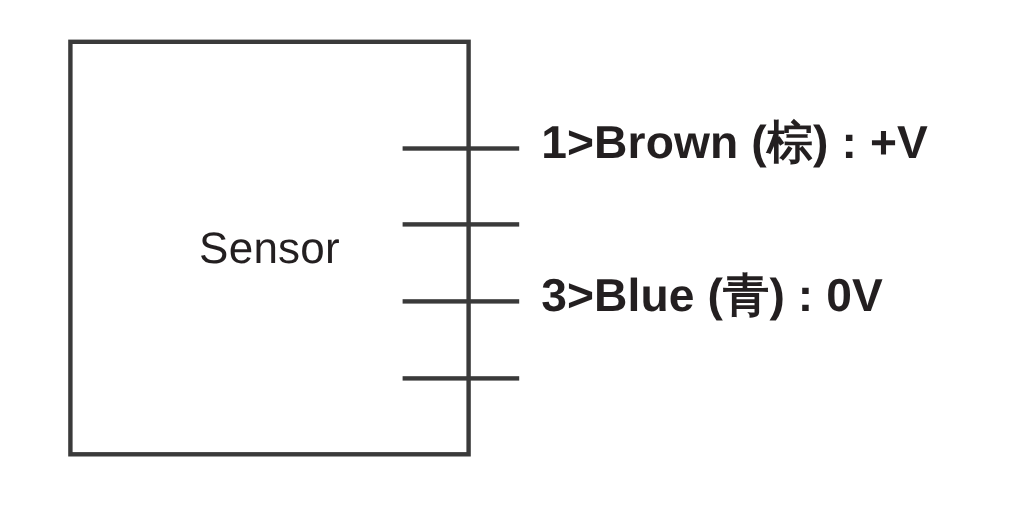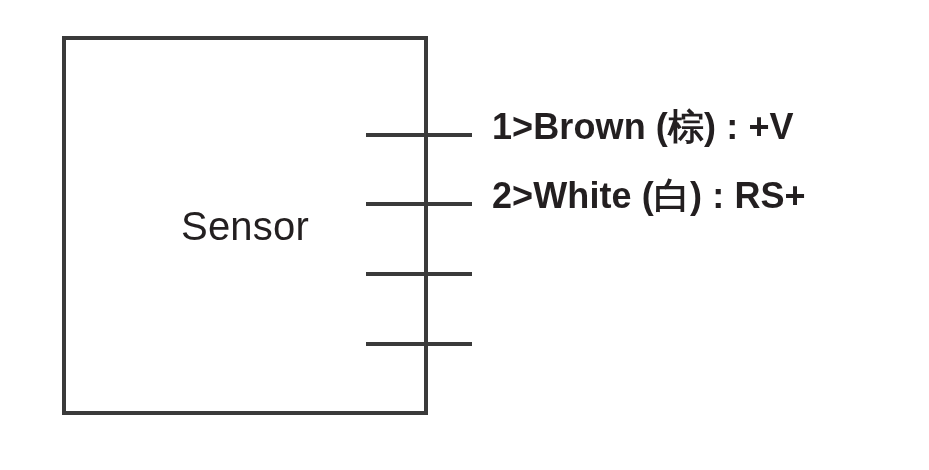"1>Brown (棕) : +V" .pin-label { font-size: 36px -> 42px }
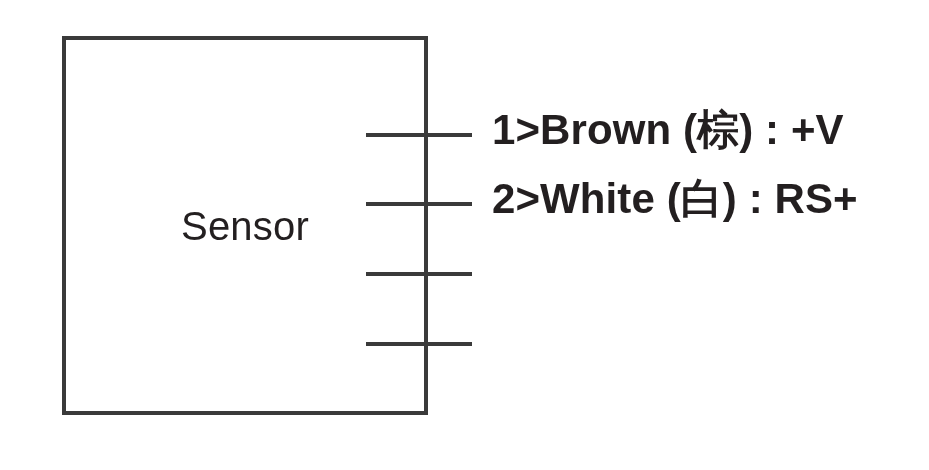"2>White (白) : RS+" div.pin-label { html: <div>2&gt;White (白) : RS+</div> -> none }
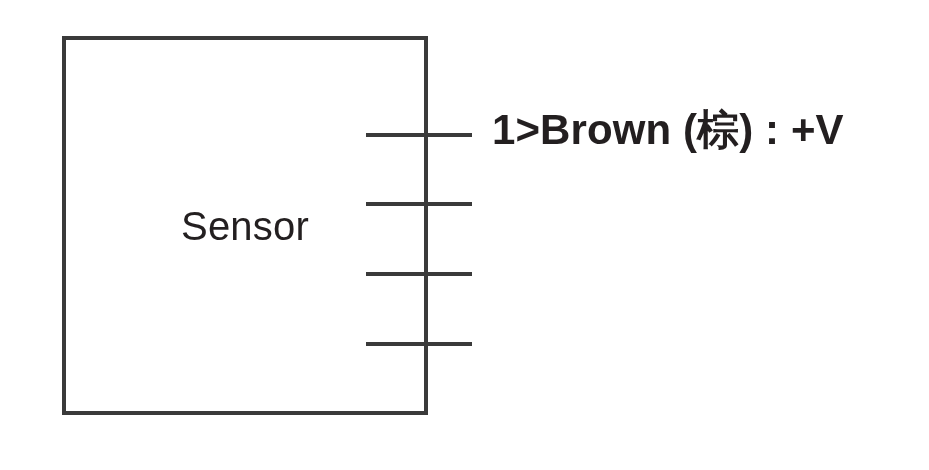"3>Blue (青) : 0V" div.pin-label { html: none -> <div>3&gt;Blue (青) : 0V</div> }
